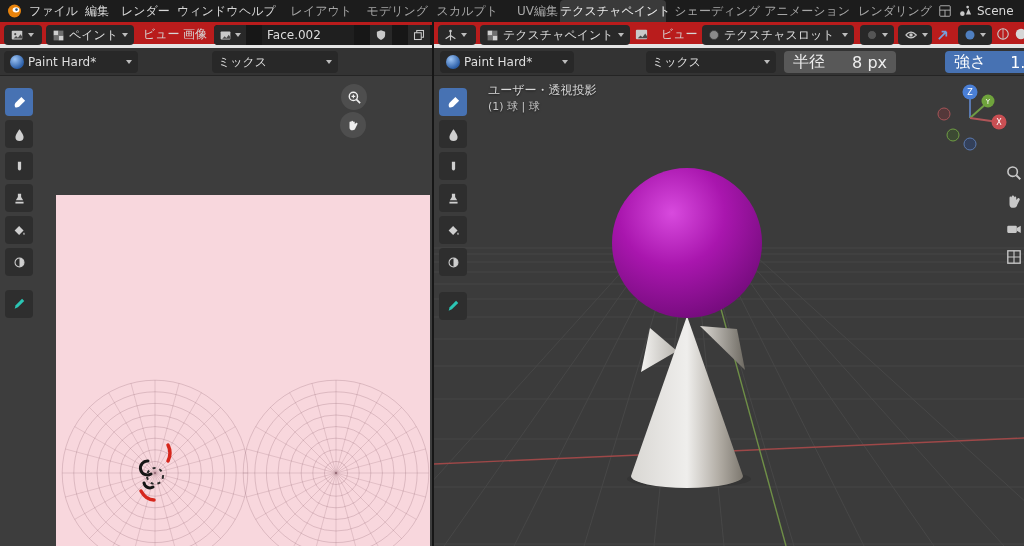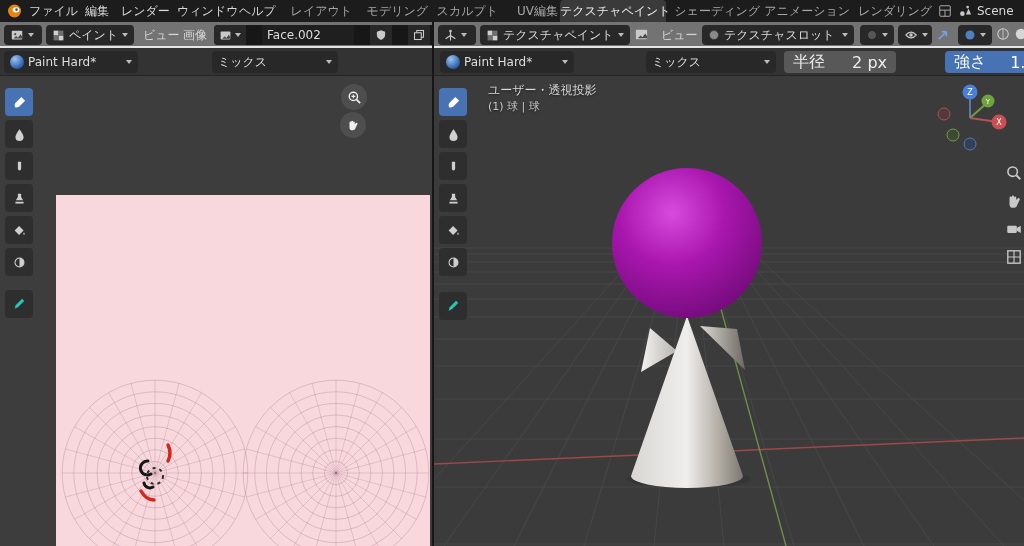"ペイント" .hdr { background: #737373 -> #b91c1c; border-bottom: 2px solid #e5e5e5 -> 4px solid #e5e5e5 }
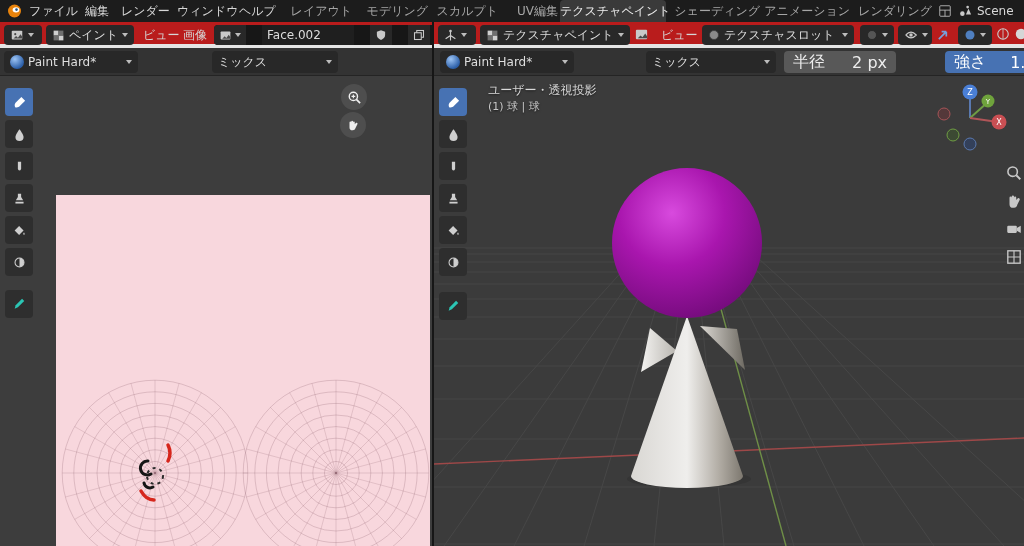"ビュー" .menu2 { font-family: none -> Liberation Mono, monospace }
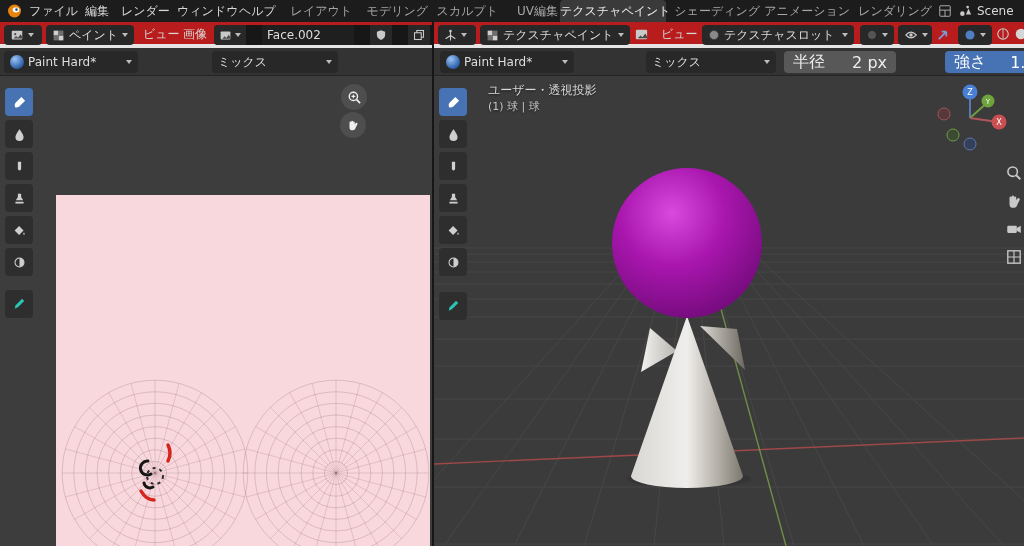"2 px" span { text: 2 -> 8 }
